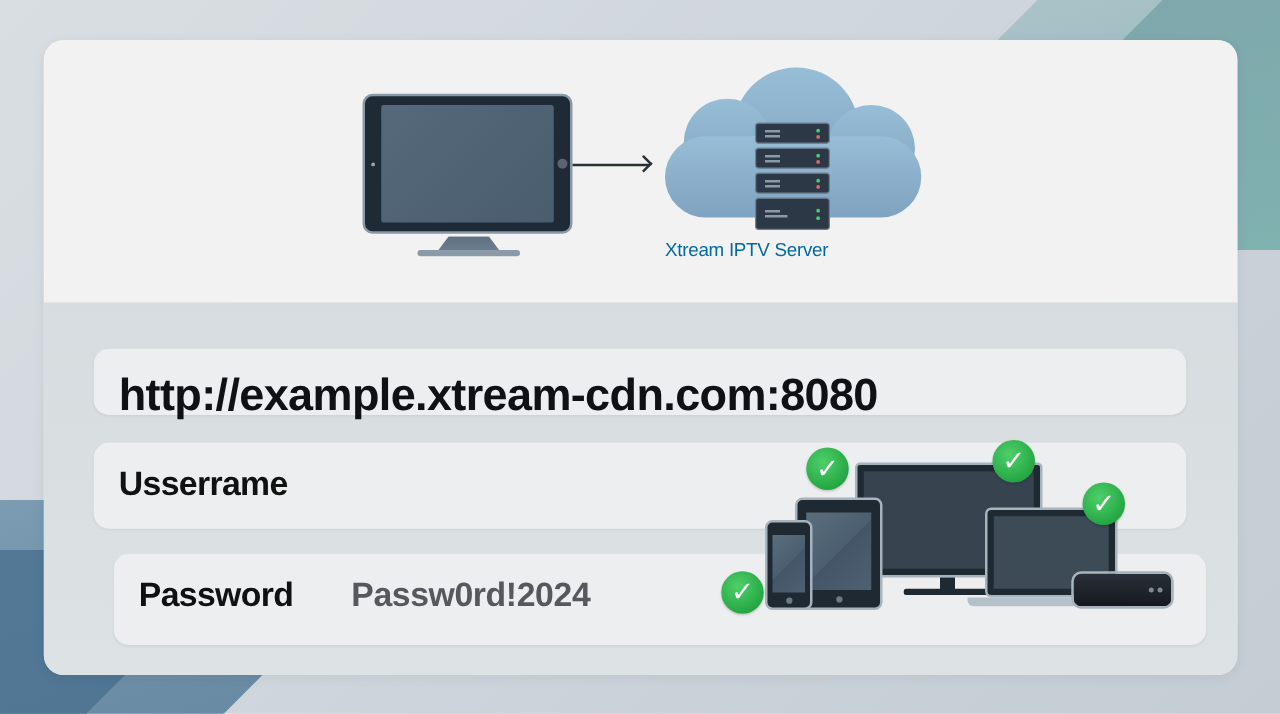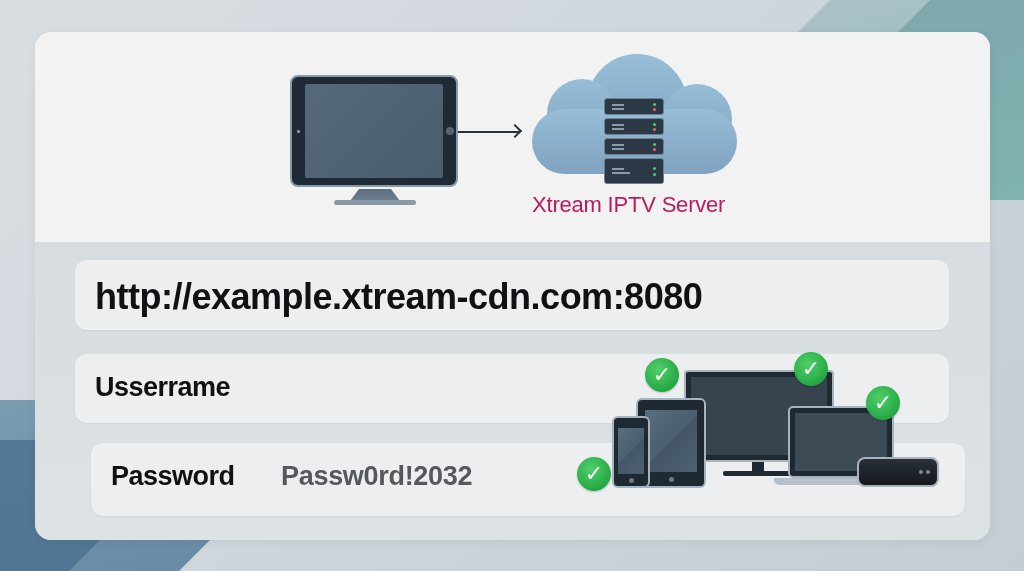"Xtream IPTV Server" .server-label { color: #be185d -> #0369a1; font-size: 22px -> 15px }
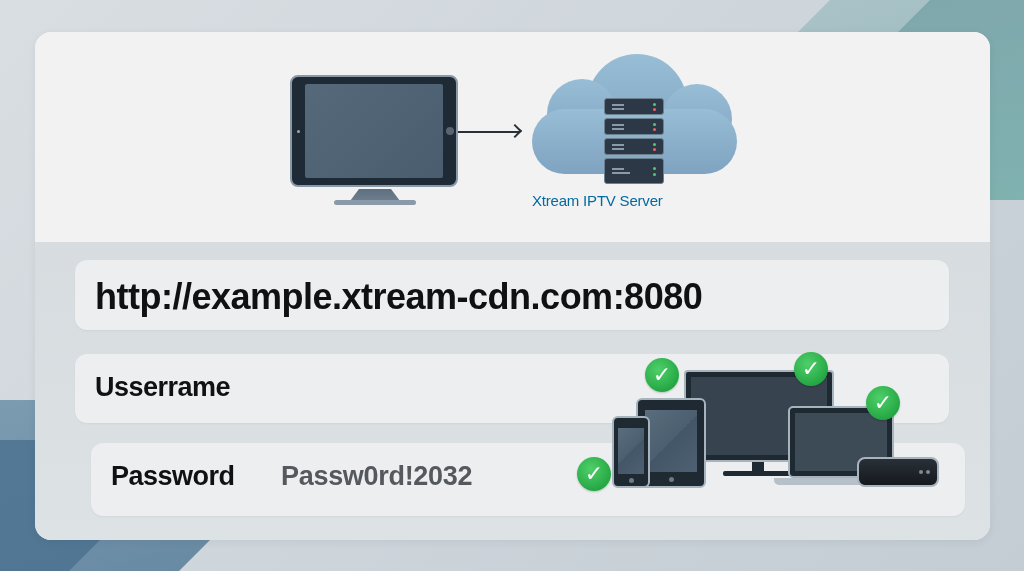"http://example.xtream-cdn.com:8080" .field-url { height: 70px -> 53px; top: 260px -> 279px }
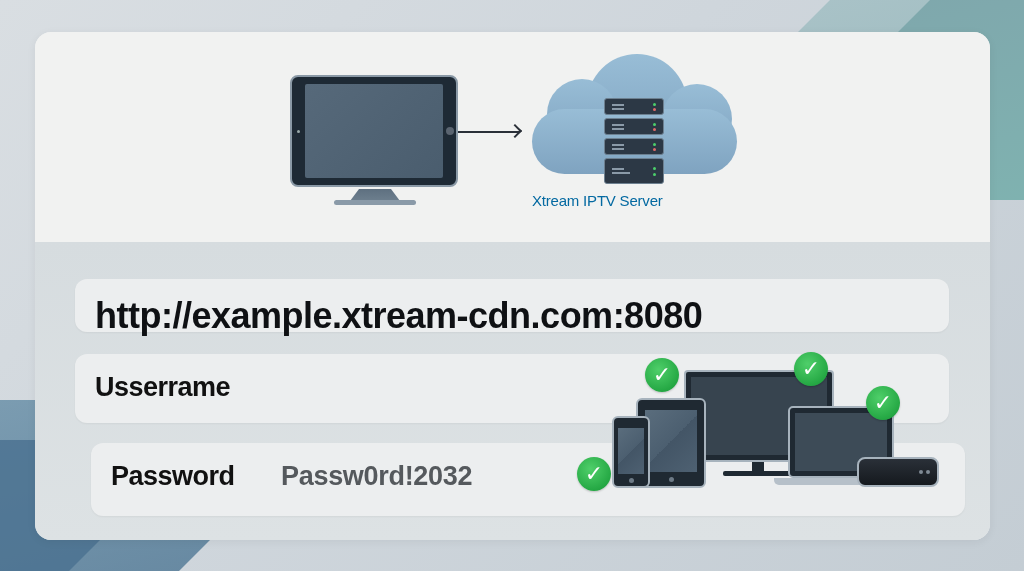"Passw0rd!2032" div.field-value { text: 2032 -> 2024 }
